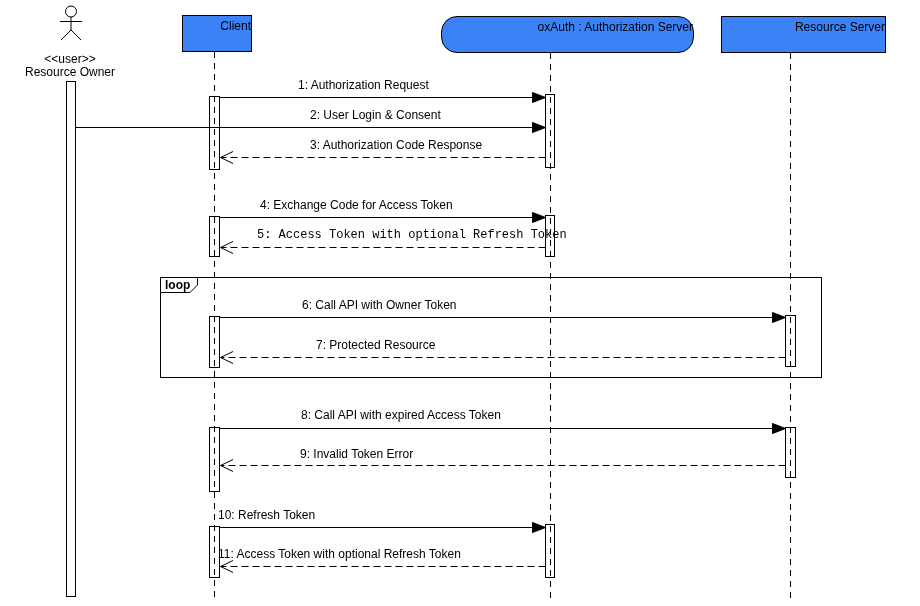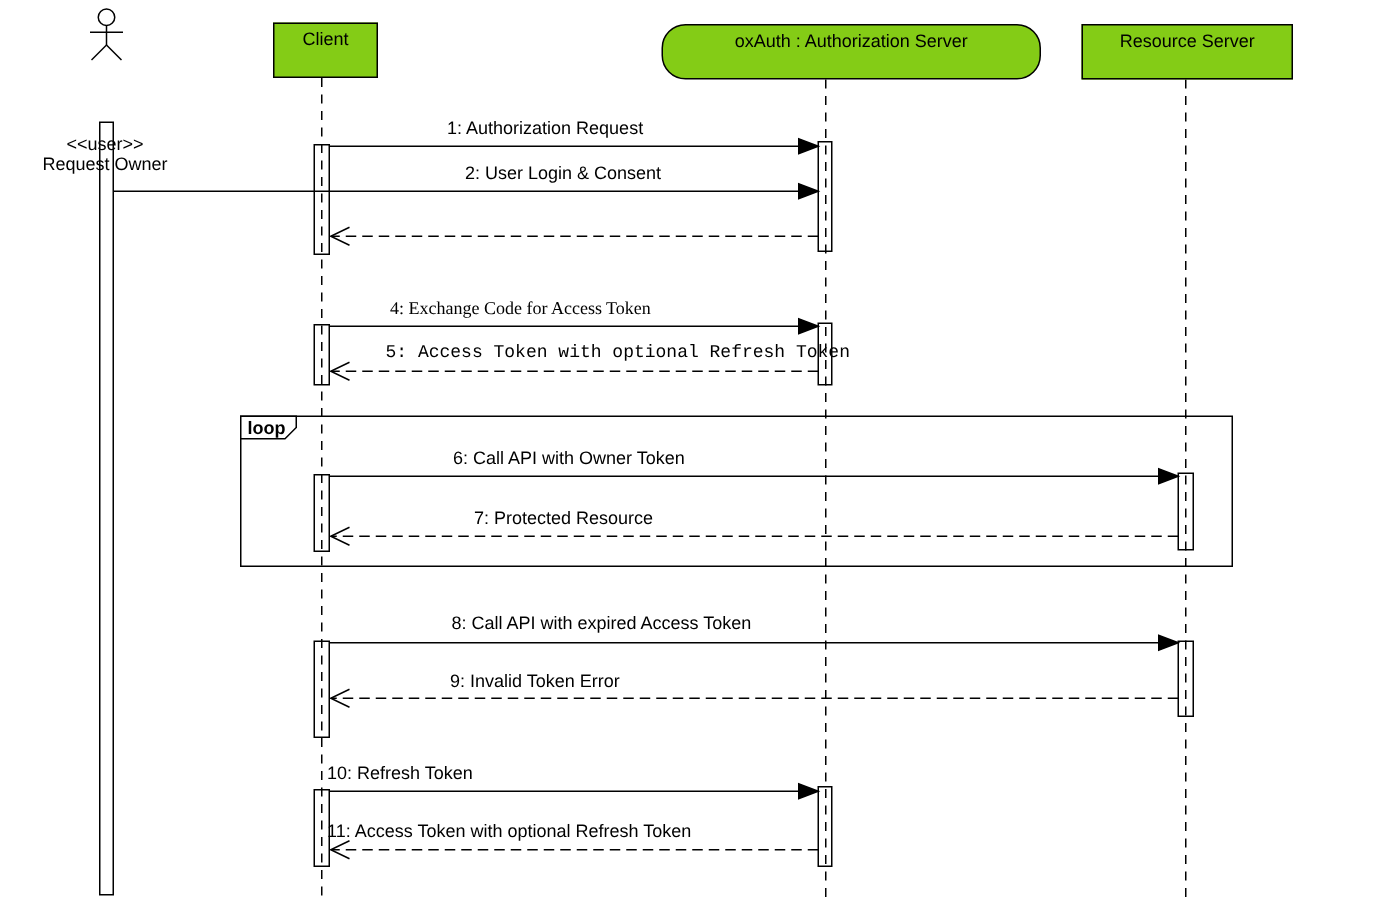"Client" .head { background: #84cc16 -> #3b82f6; text-align: center -> right }
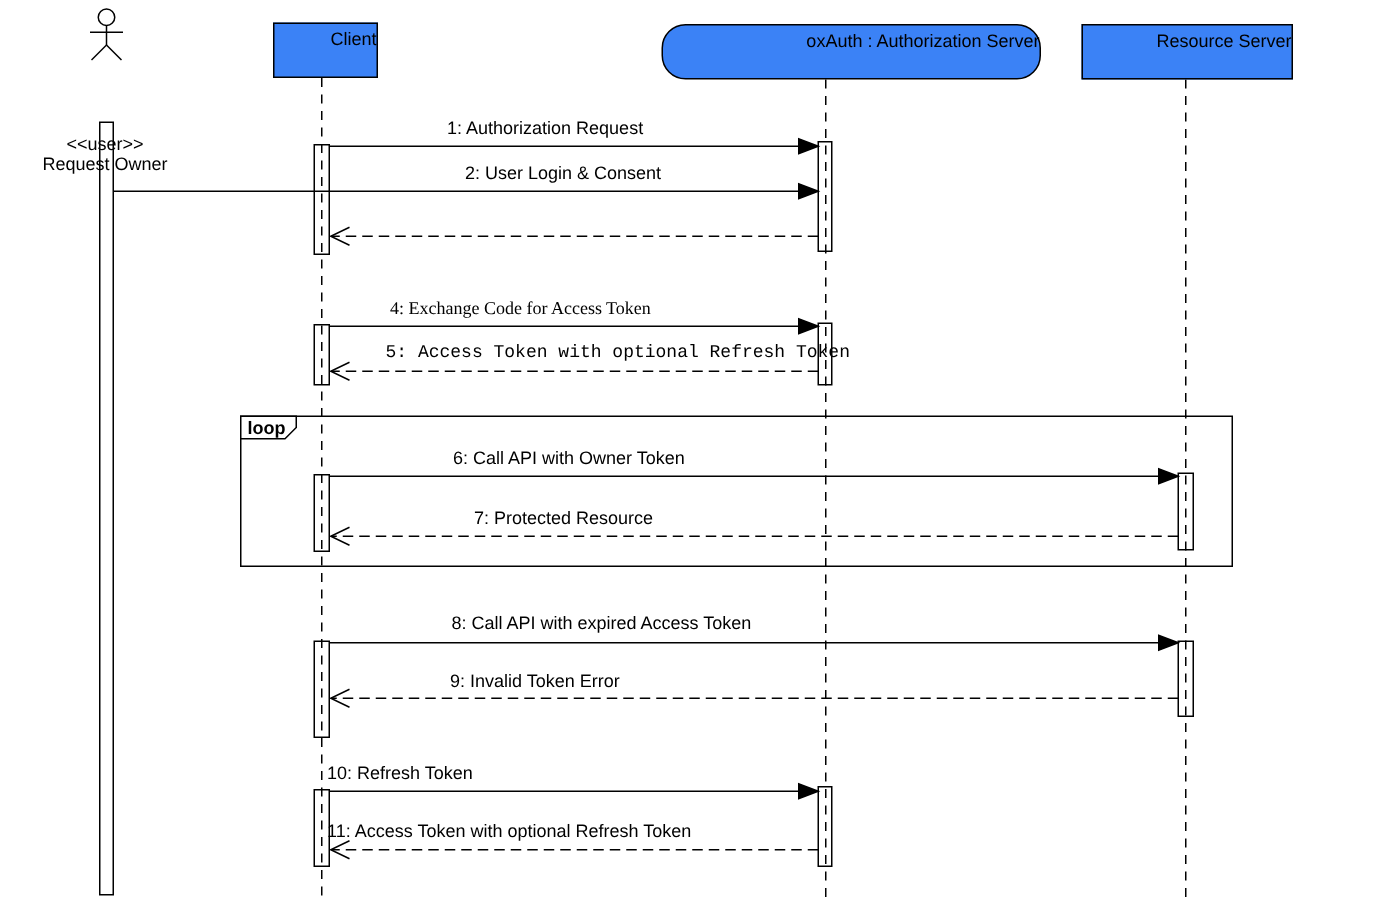"Resource Server" div.head { width: 141px -> 165px }
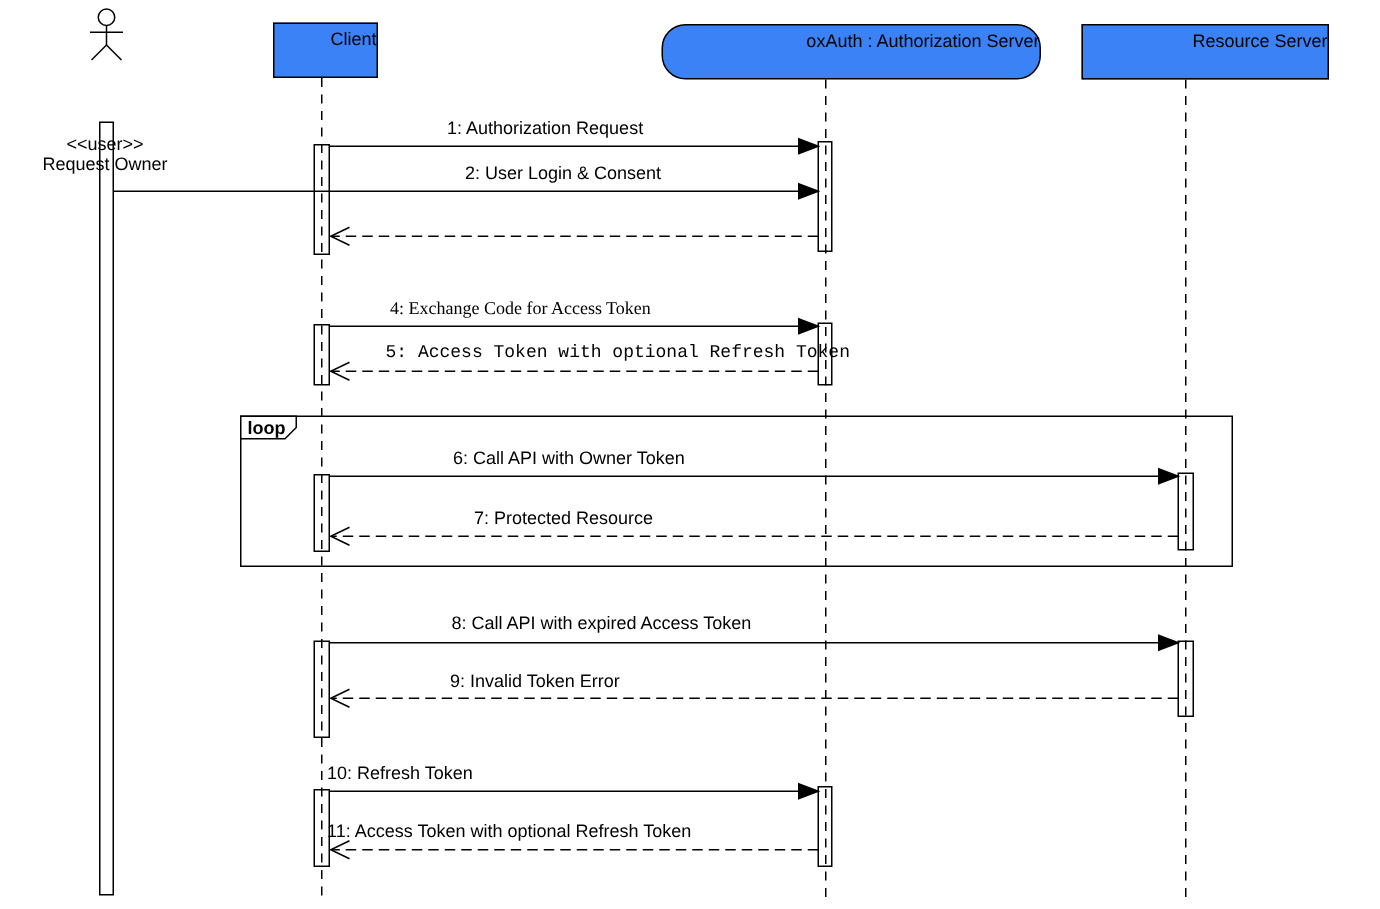"<<user>>" .ctr { margin-top: 37px -> none }
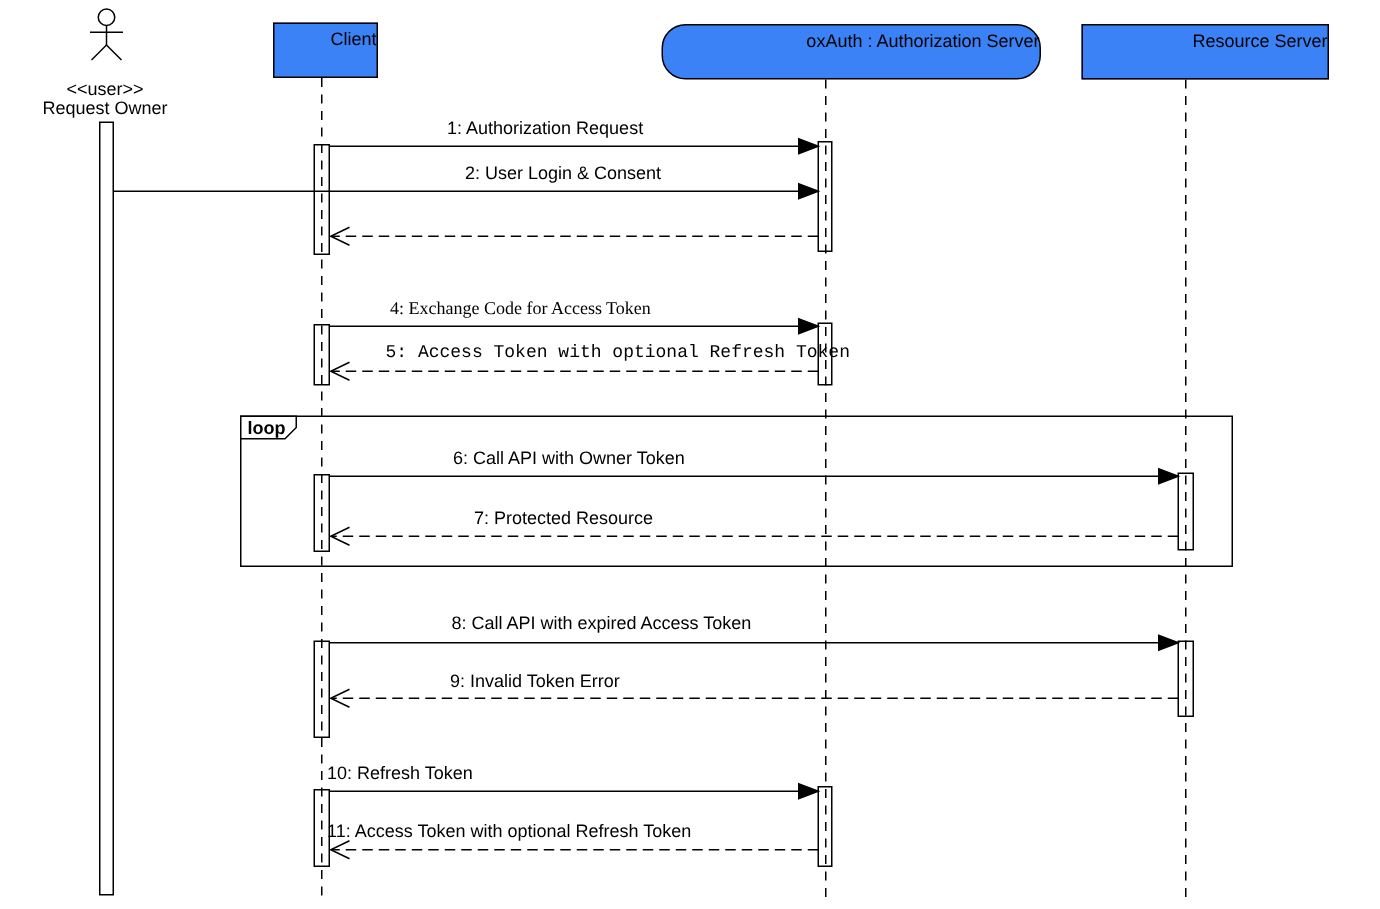"Request Owner" div.txt { text: Request -> Resource }
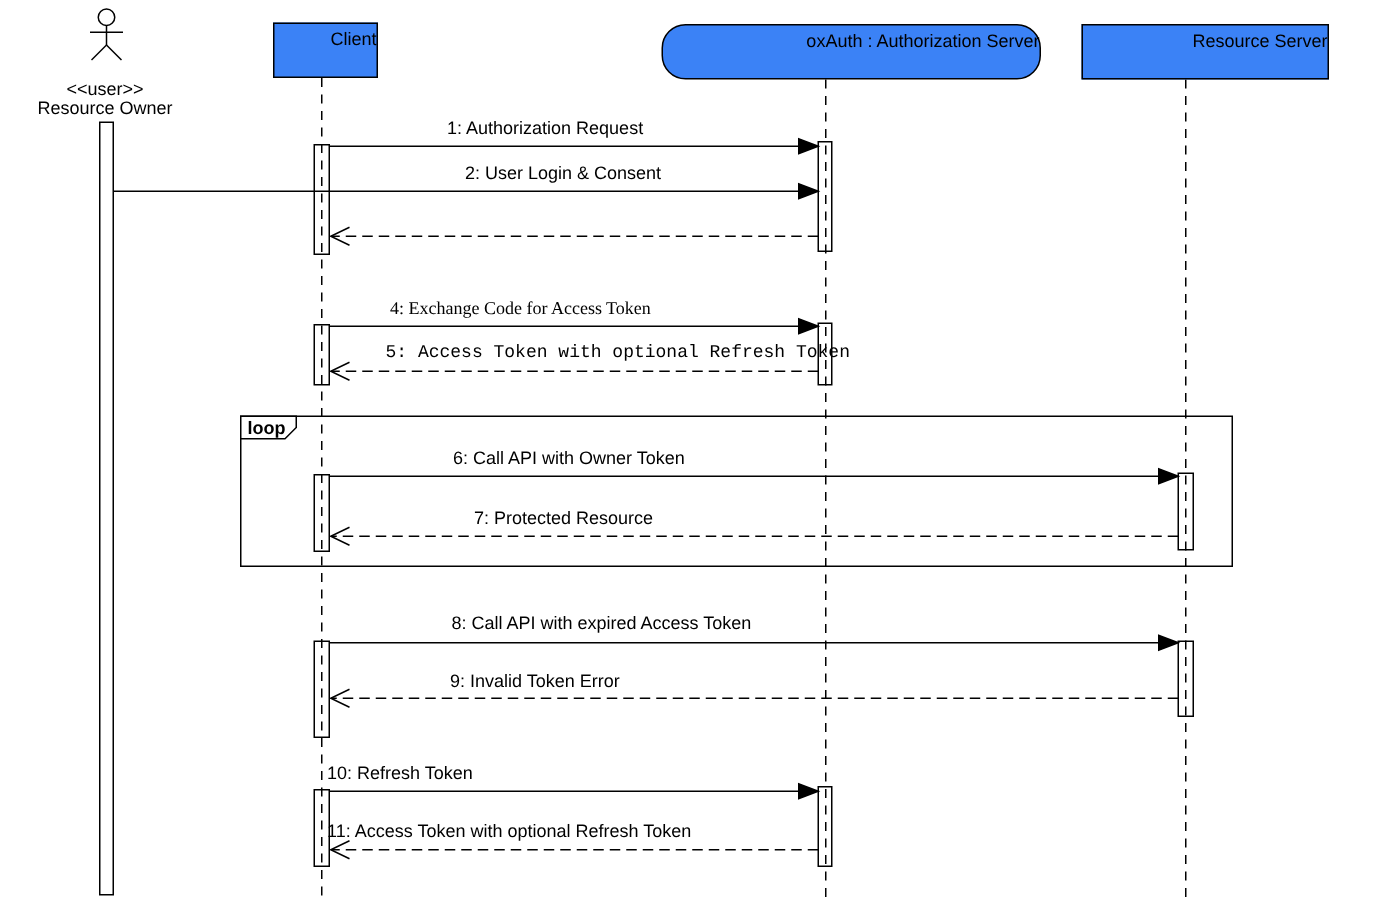"3: Authorization Code Response" div.msg-label { html: none -> <div>3: Authorization Code Response</div> }
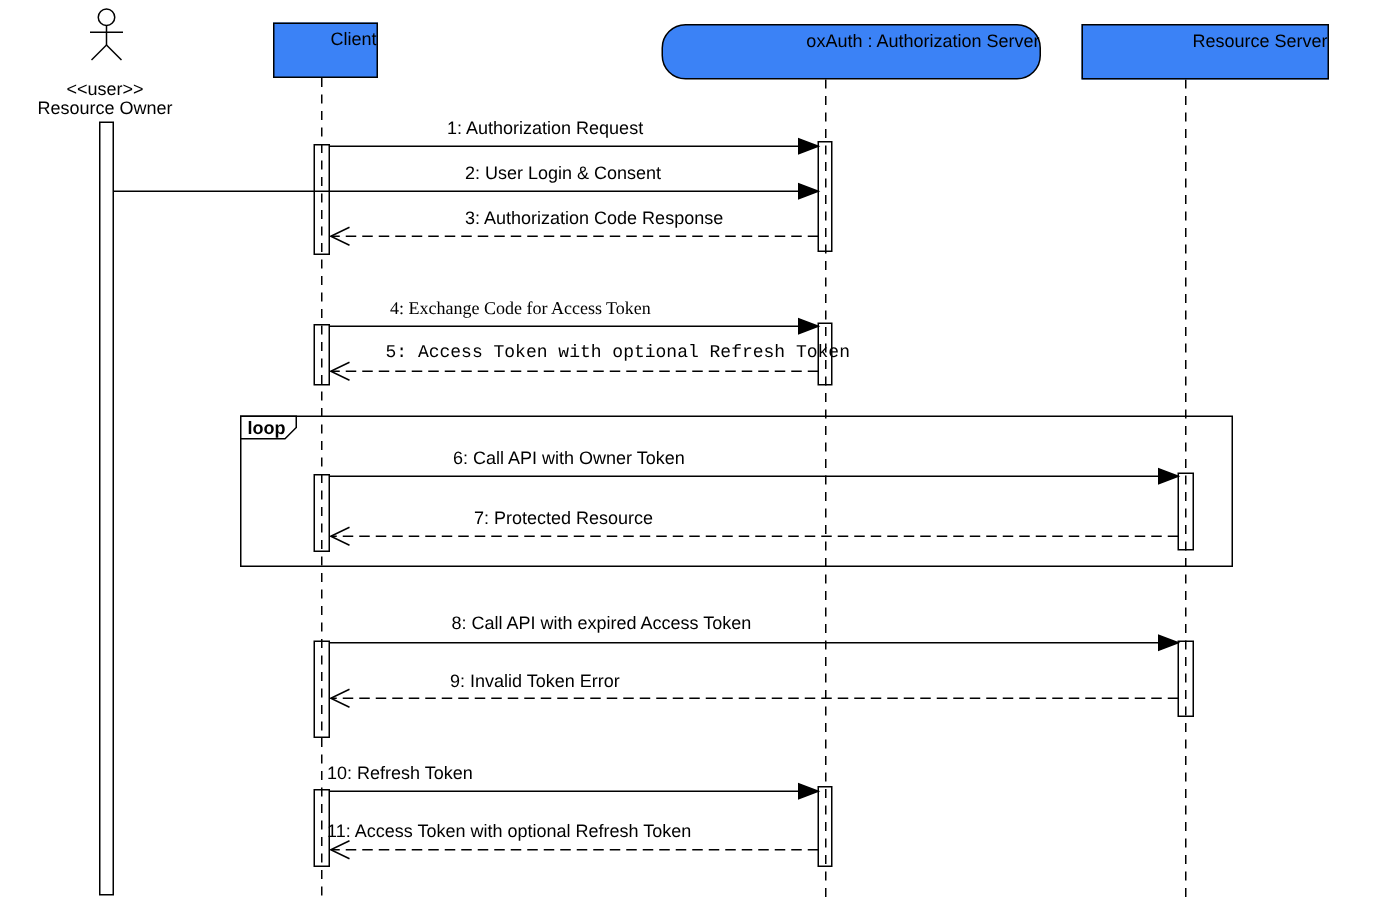"4: Exchange Code for Access" div.msg-label { font-family: Liberation Serif, serif -> none }
